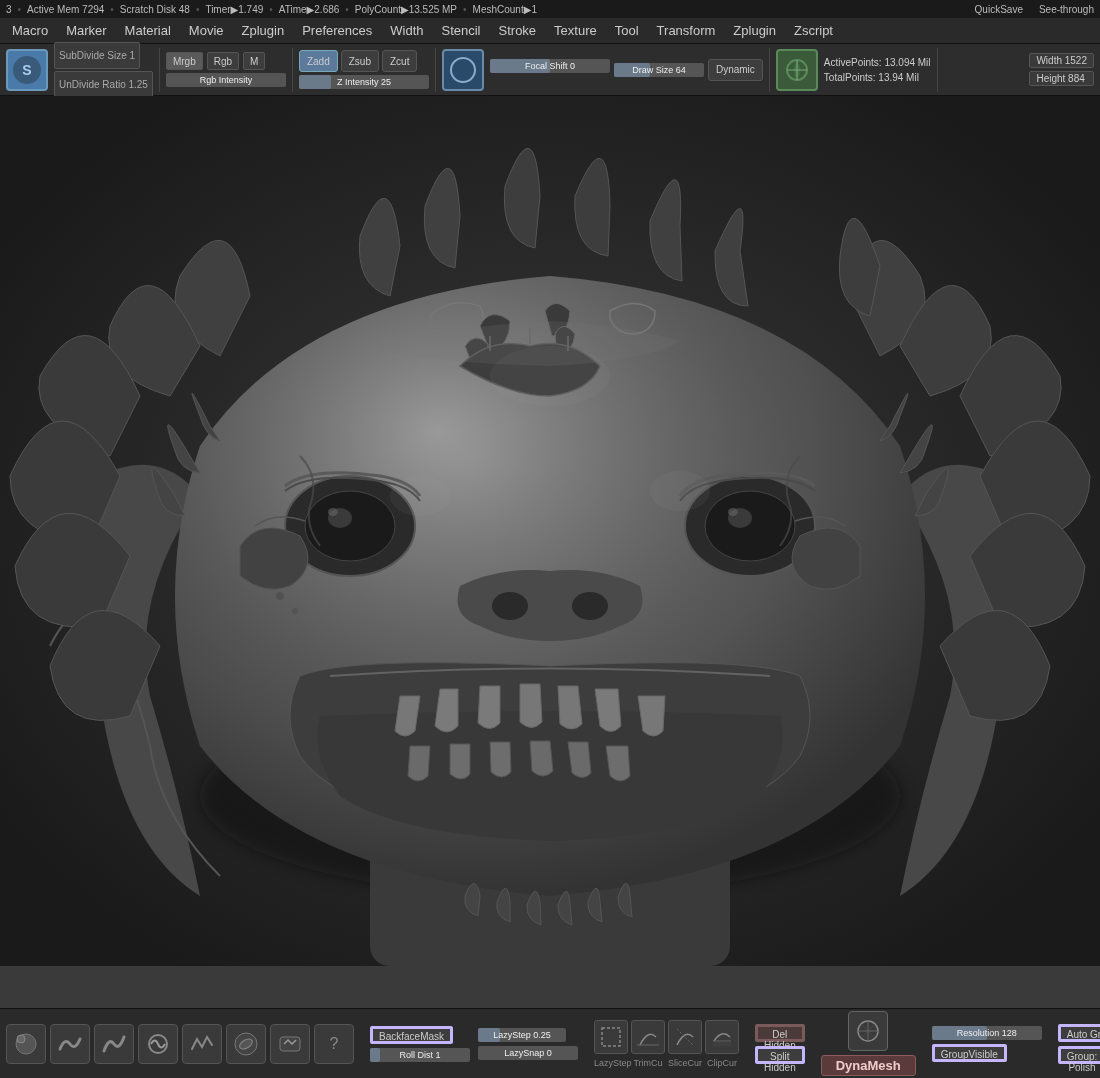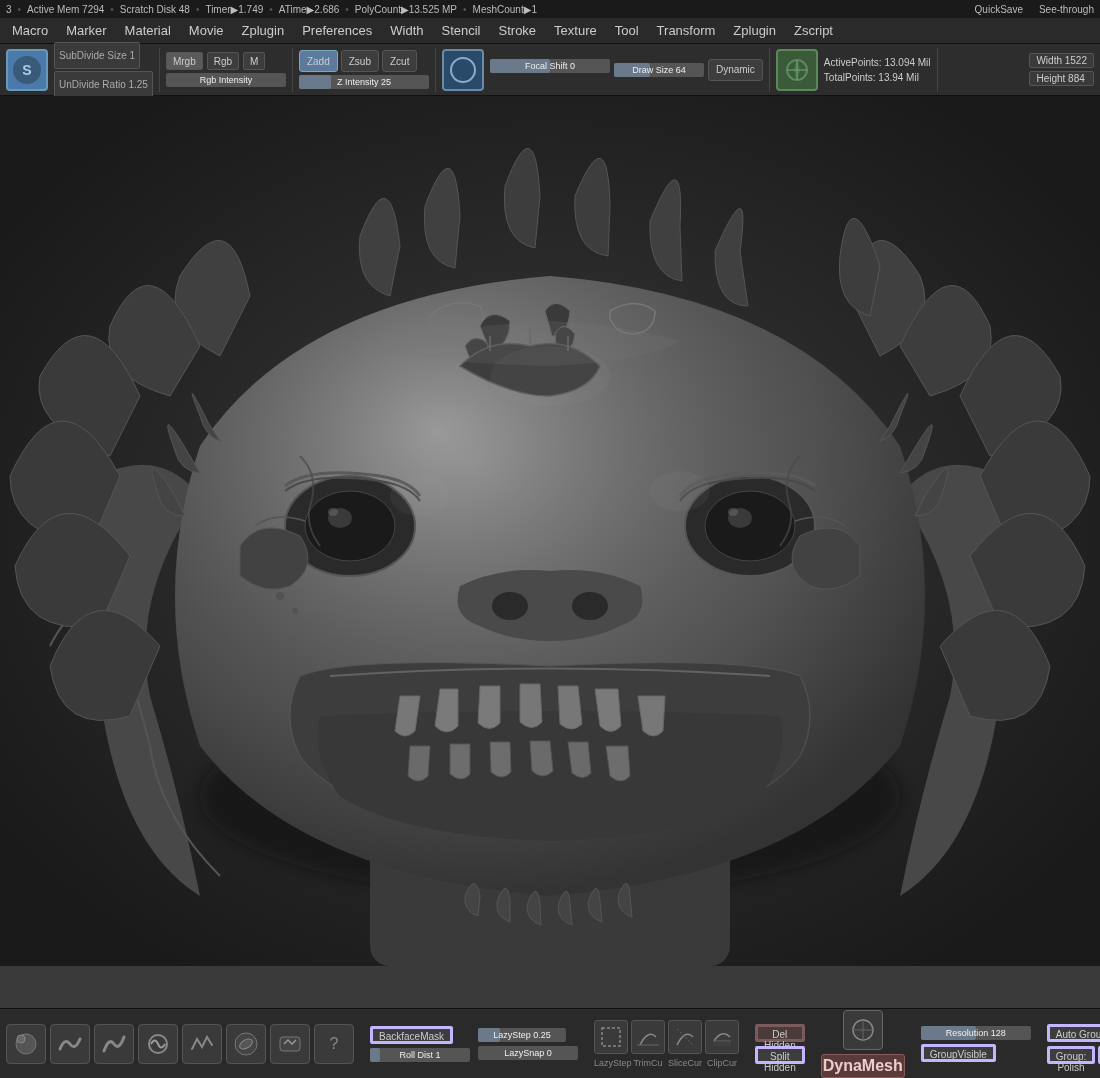"DynaMesh" .dynmesh-btn { font-size: 16px -> 13px; padding: 2px 1px -> 2px 14px }
